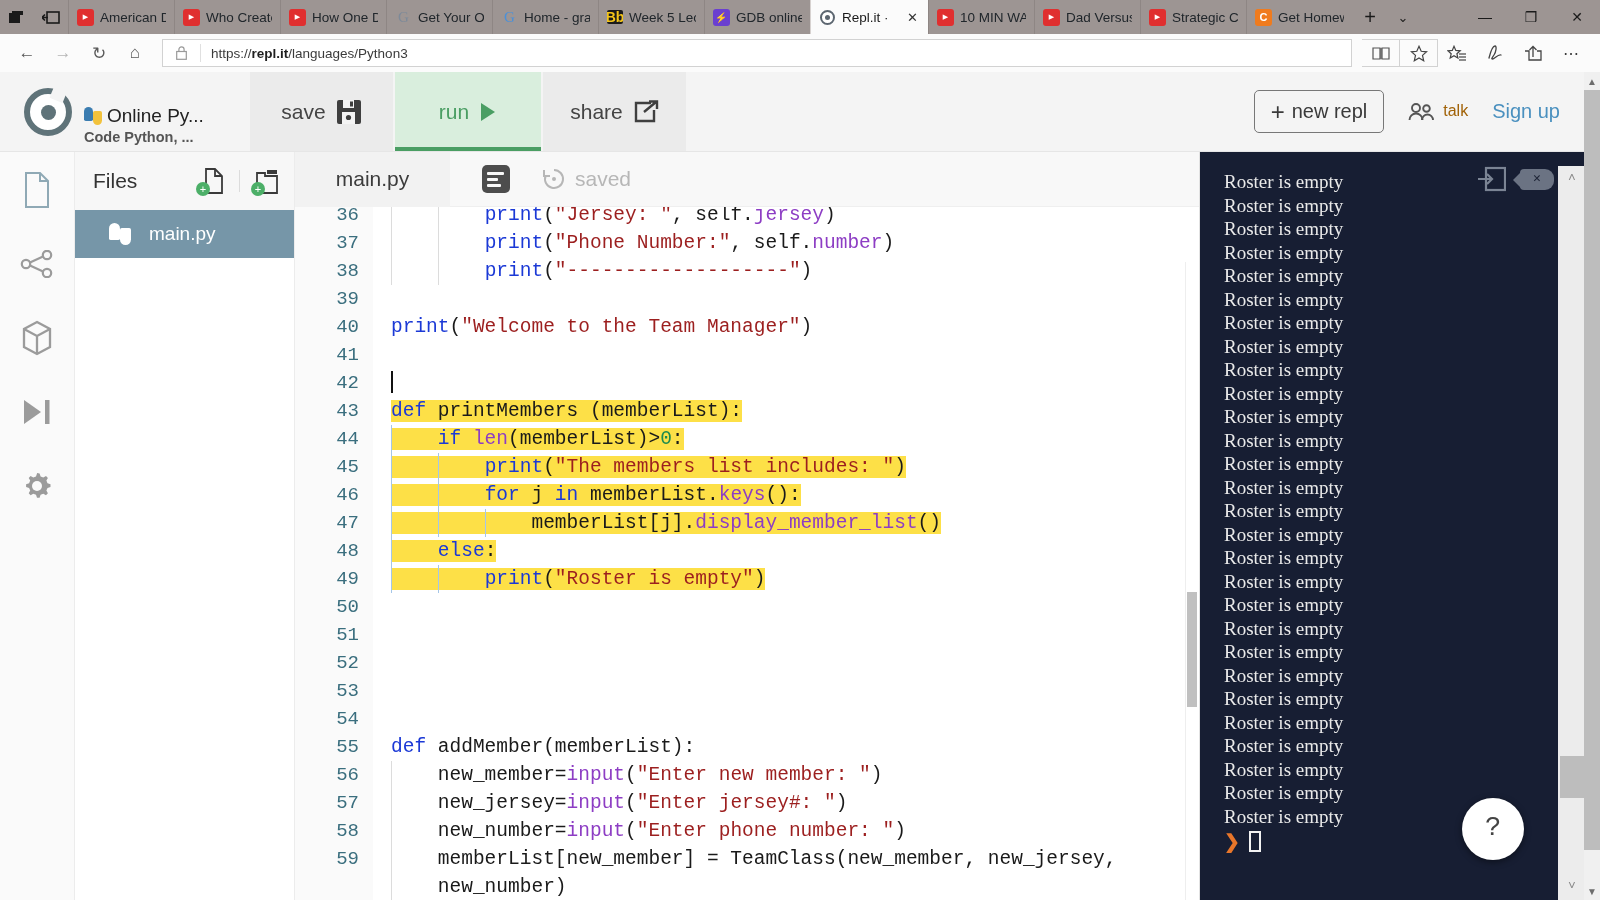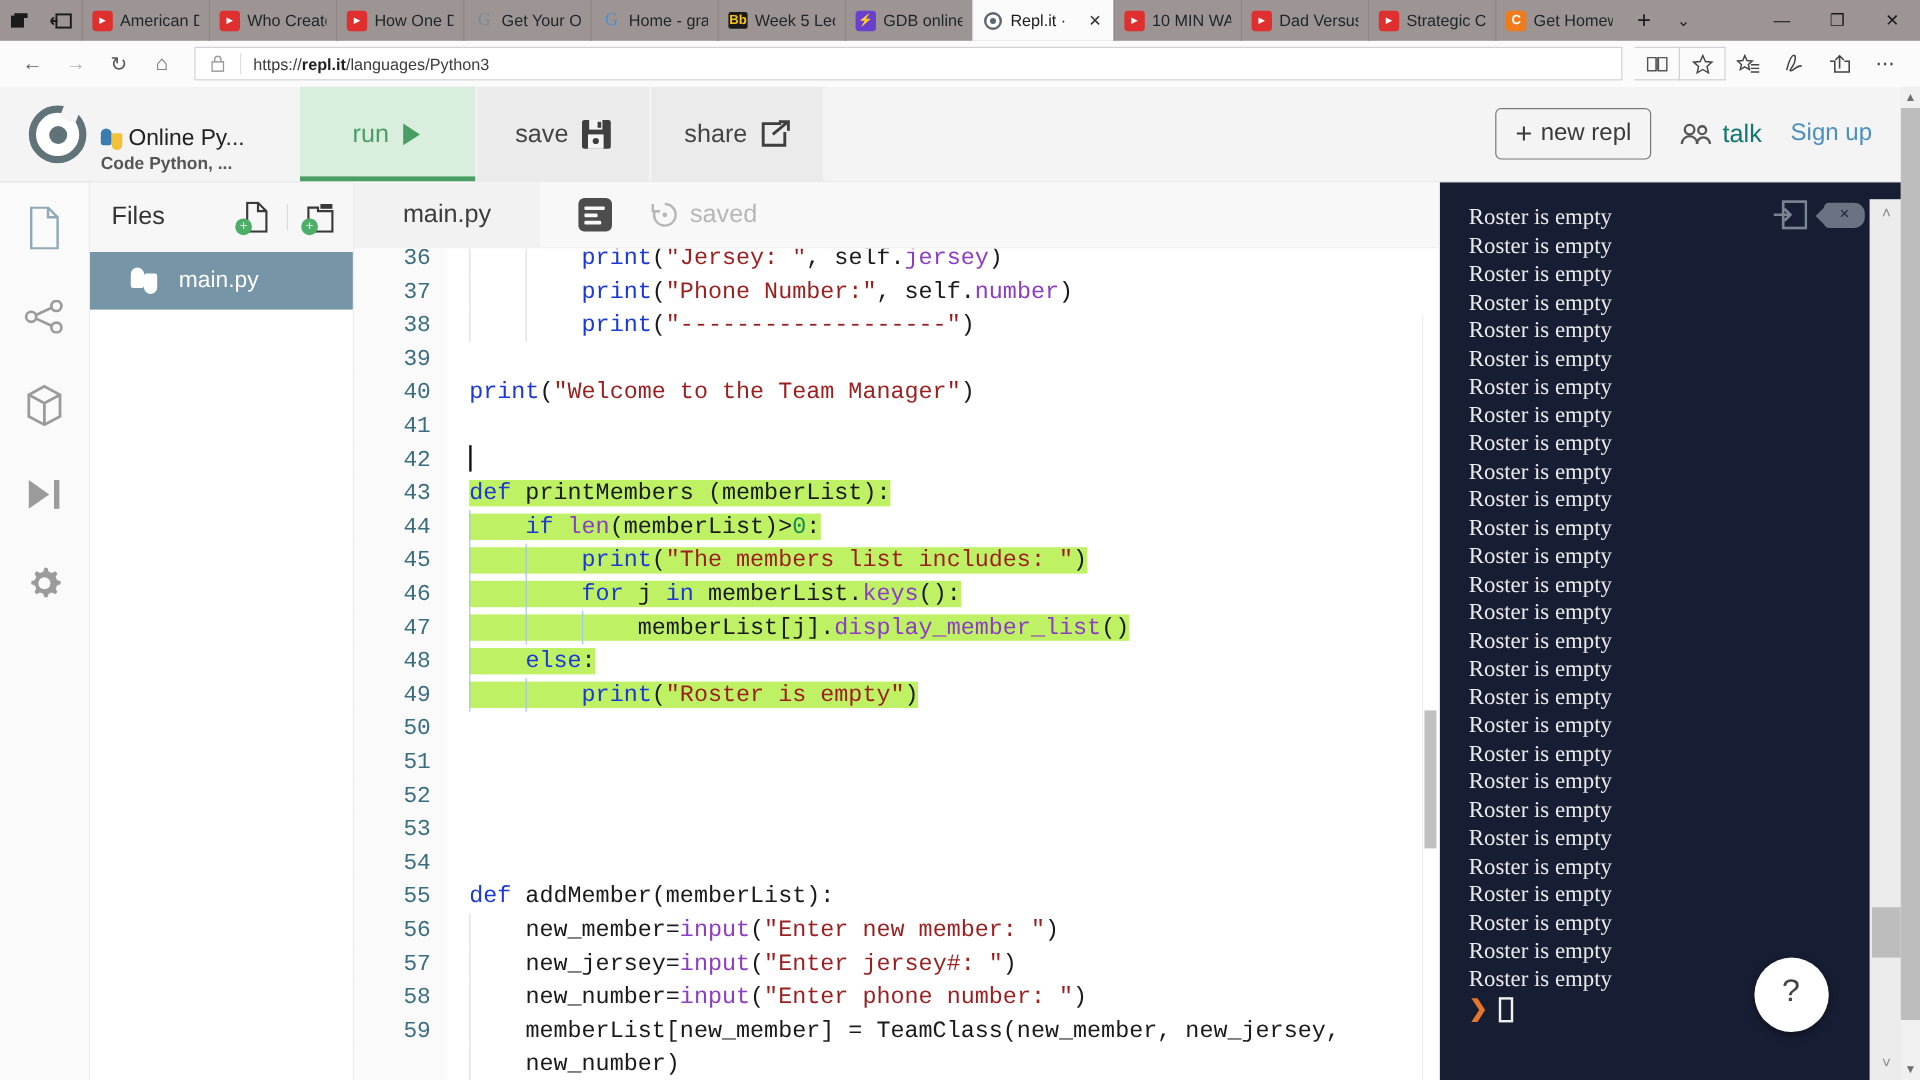"Bb" .fav-bb { font-size: 11px -> 14px }
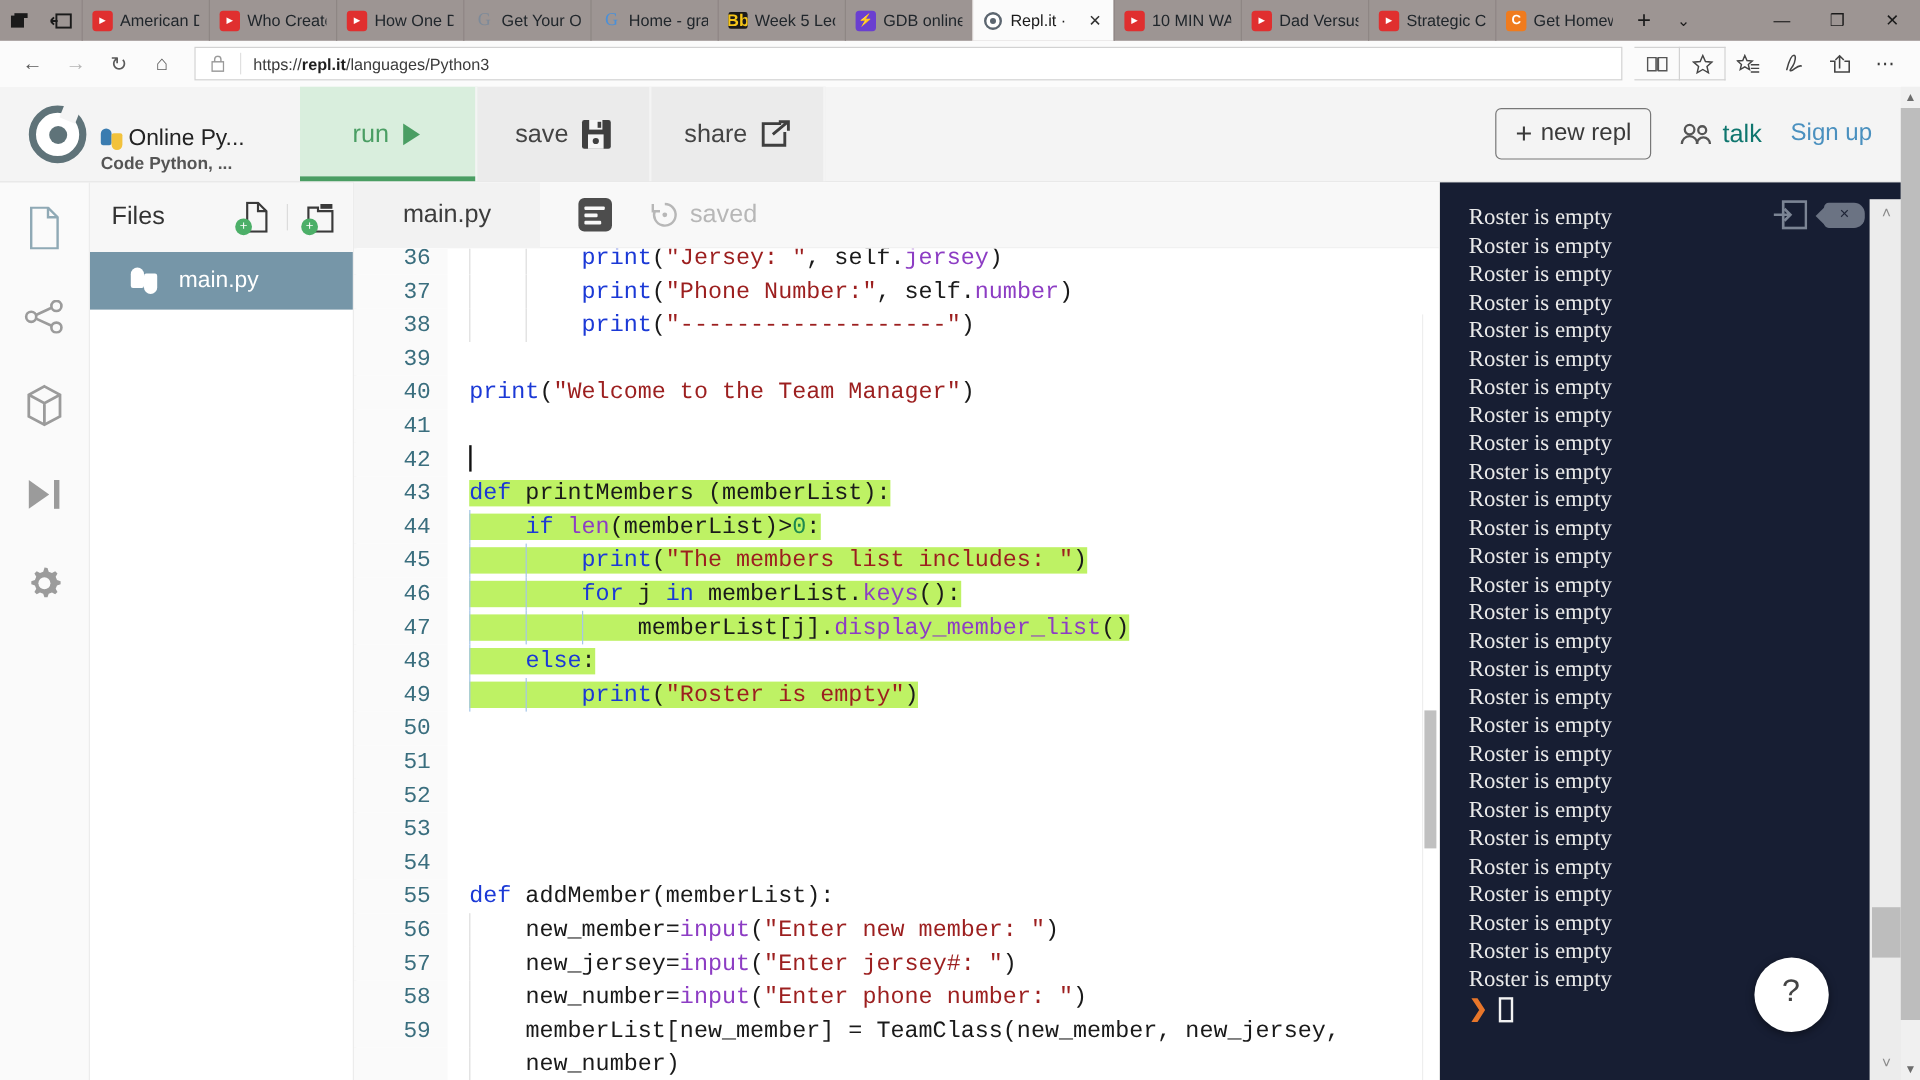"run" div.hdr-tab { order: before "save" -> after "save" }
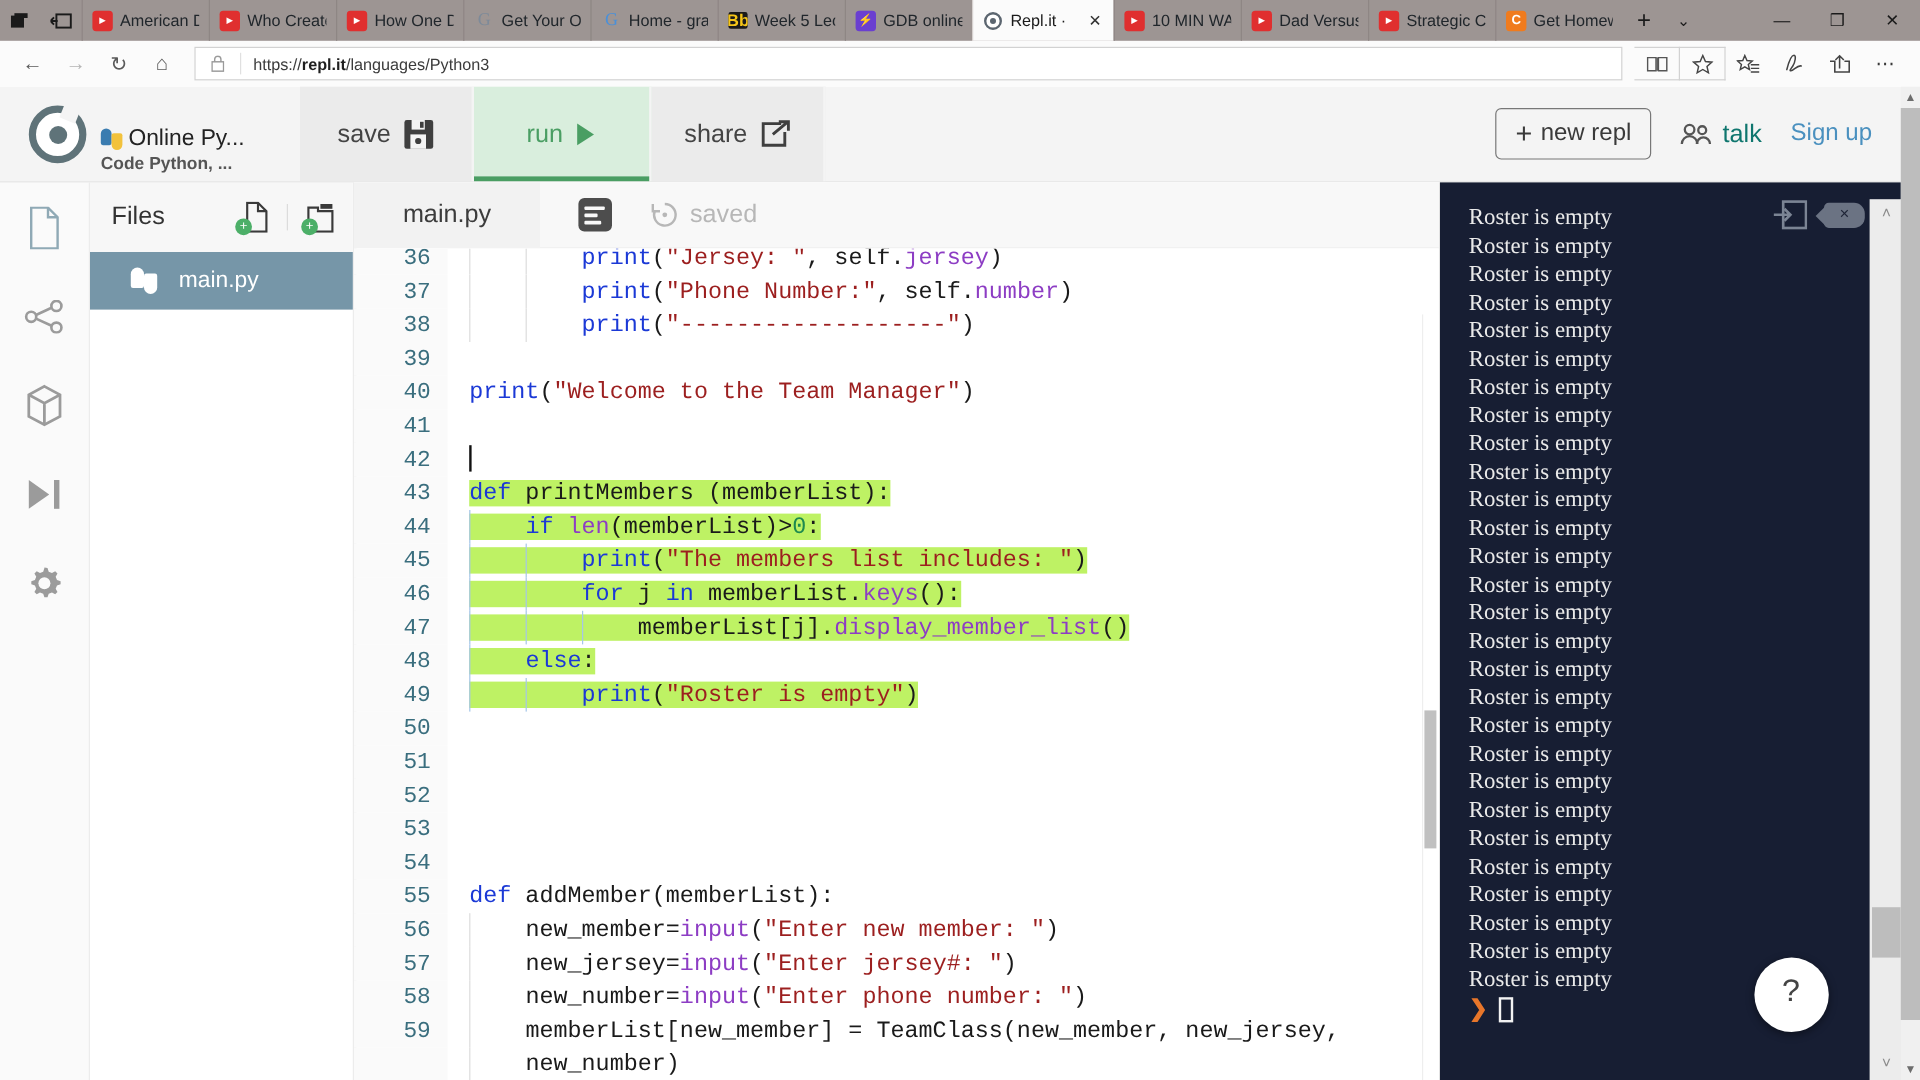"talk" #talk { align-items: center -> none; color: #0f766e -> #a16207; font-size: 21px -> 16px }
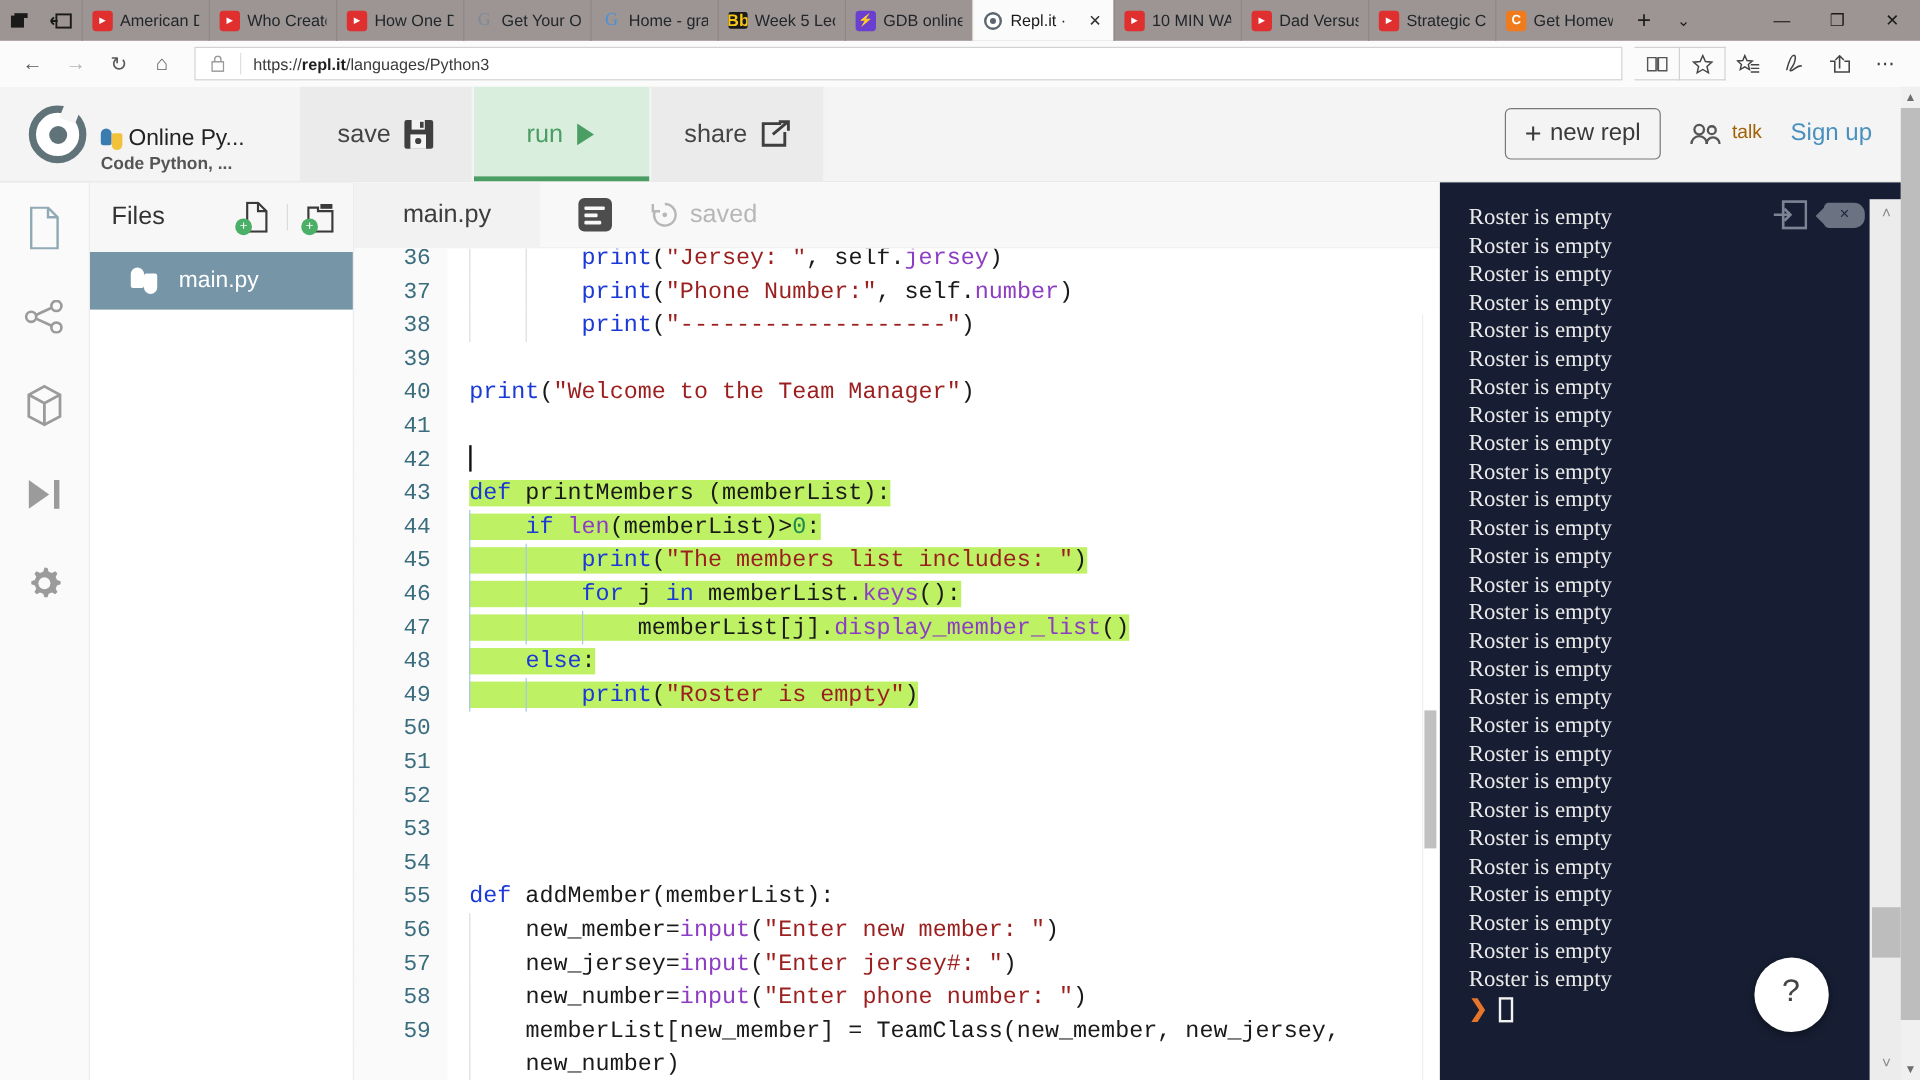"def printMembers (memberList):" .sel { background: #bef264 -> #fde047 }
